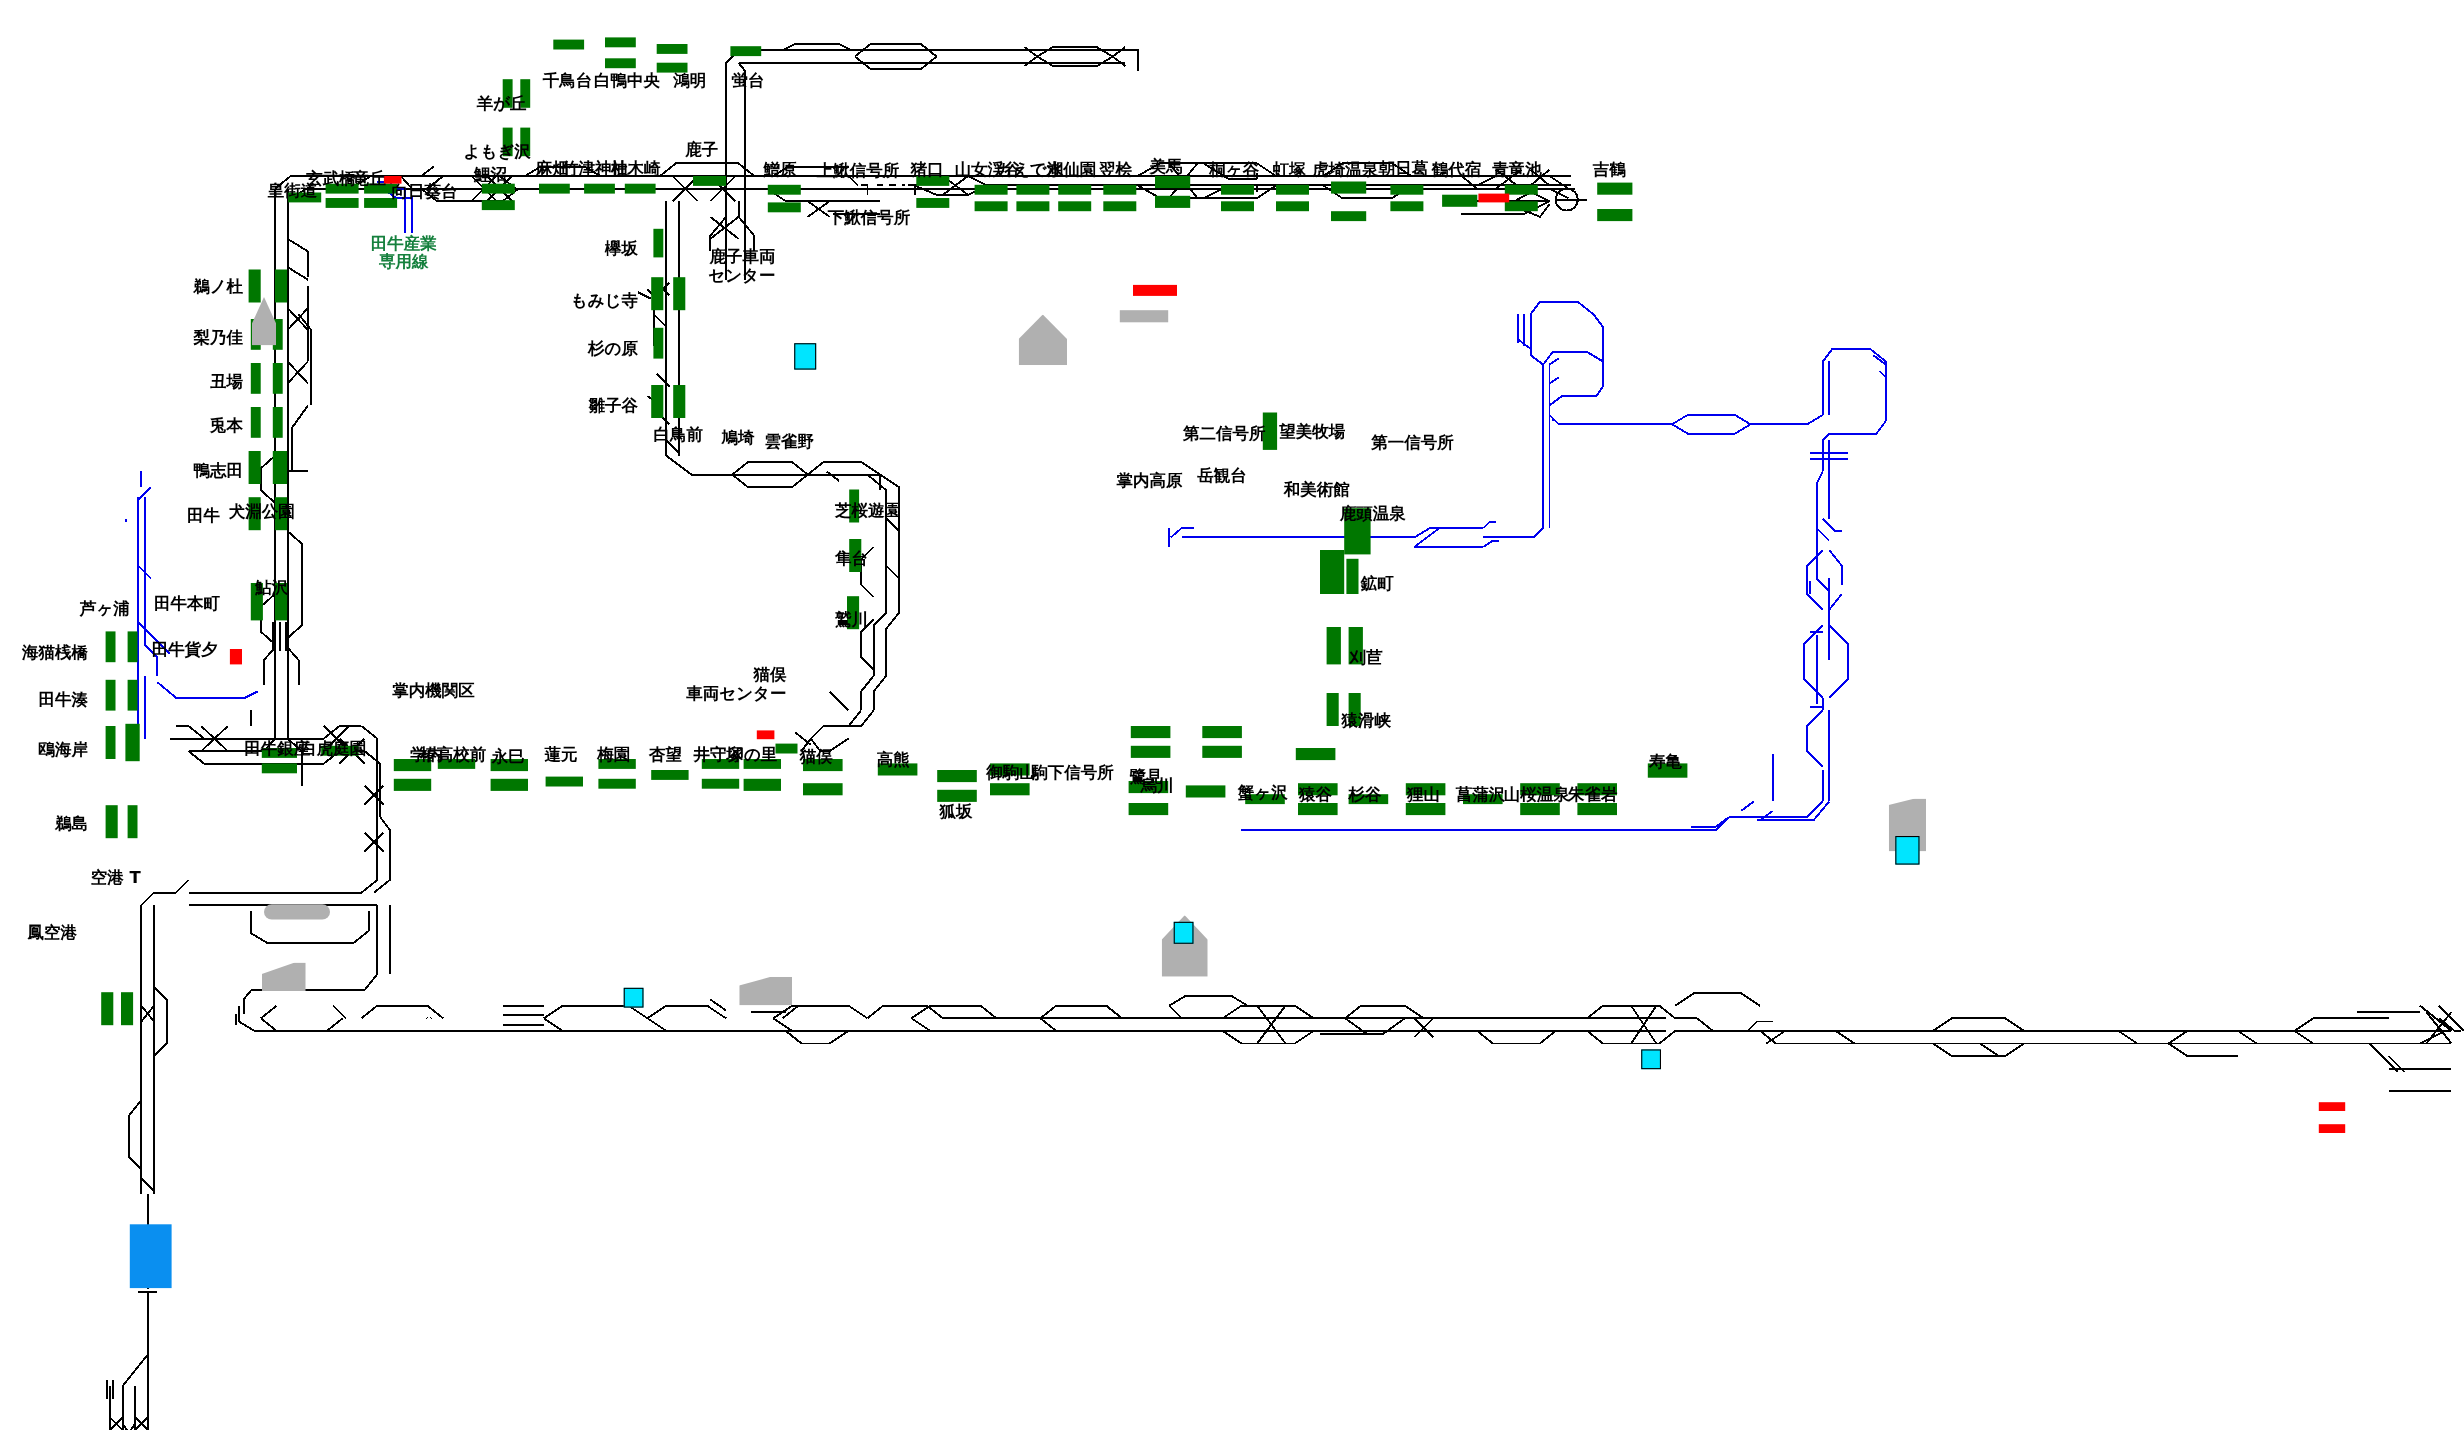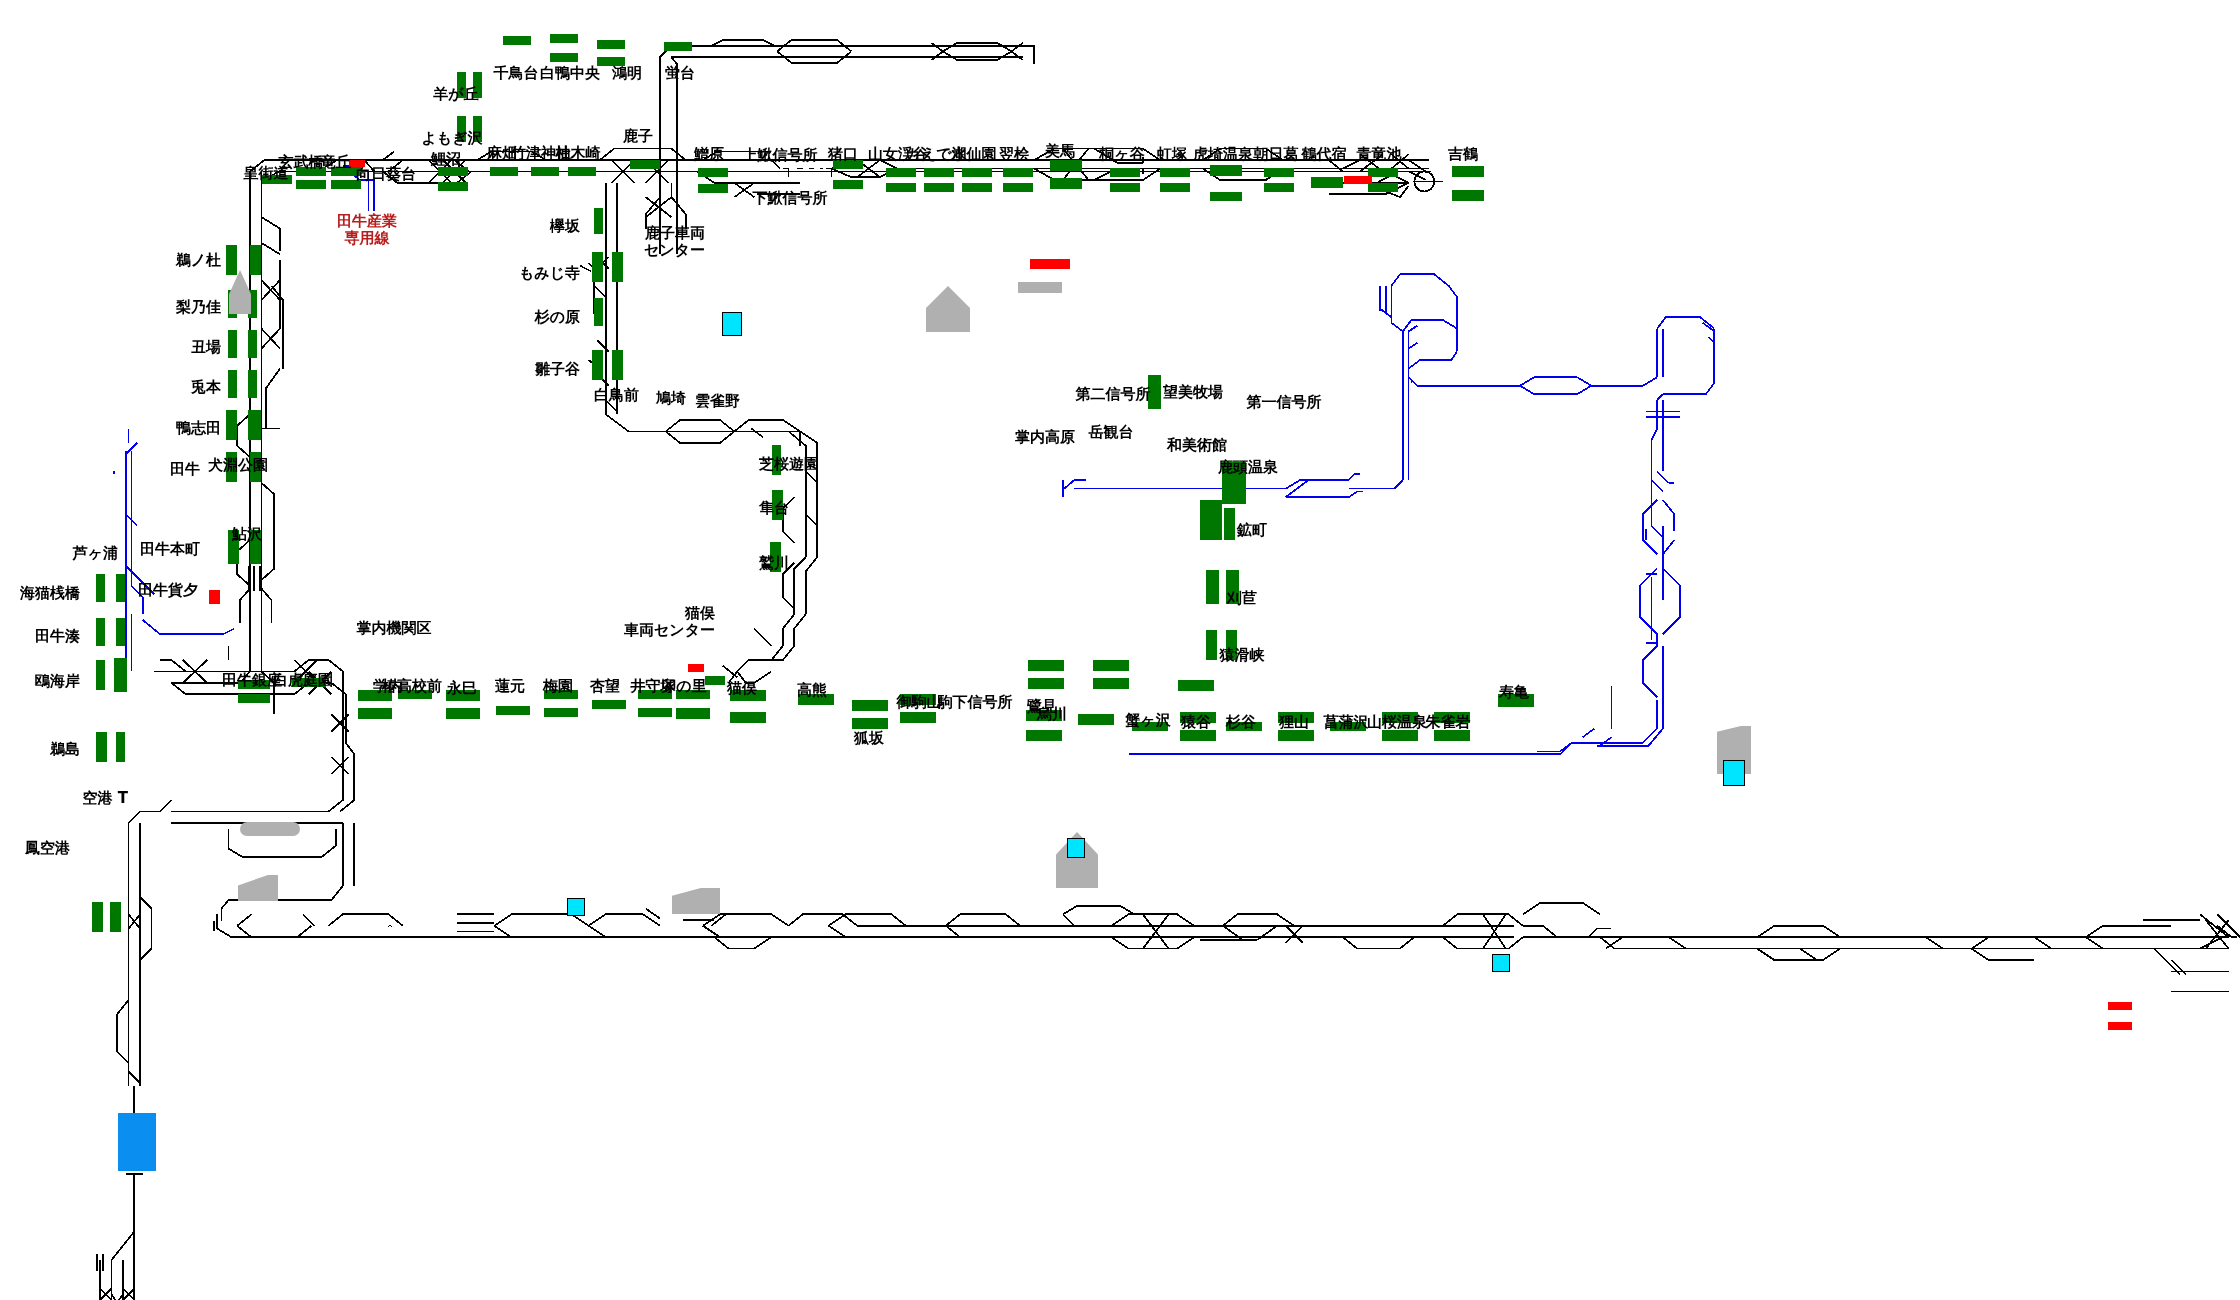"田牛産業" div.lbl { color: #b91c1c -> #15803d }
